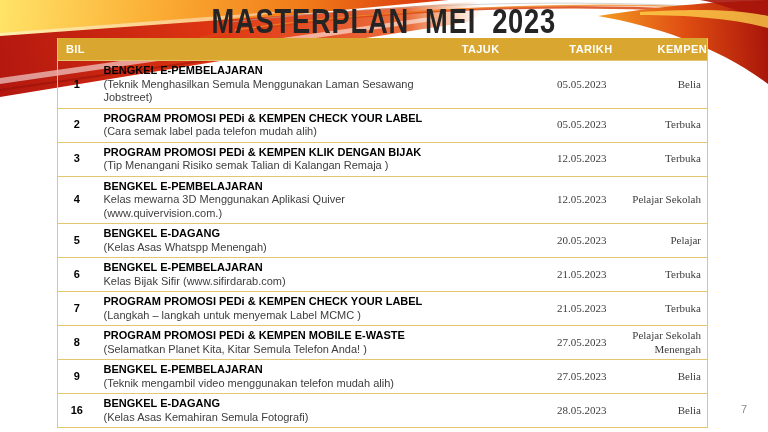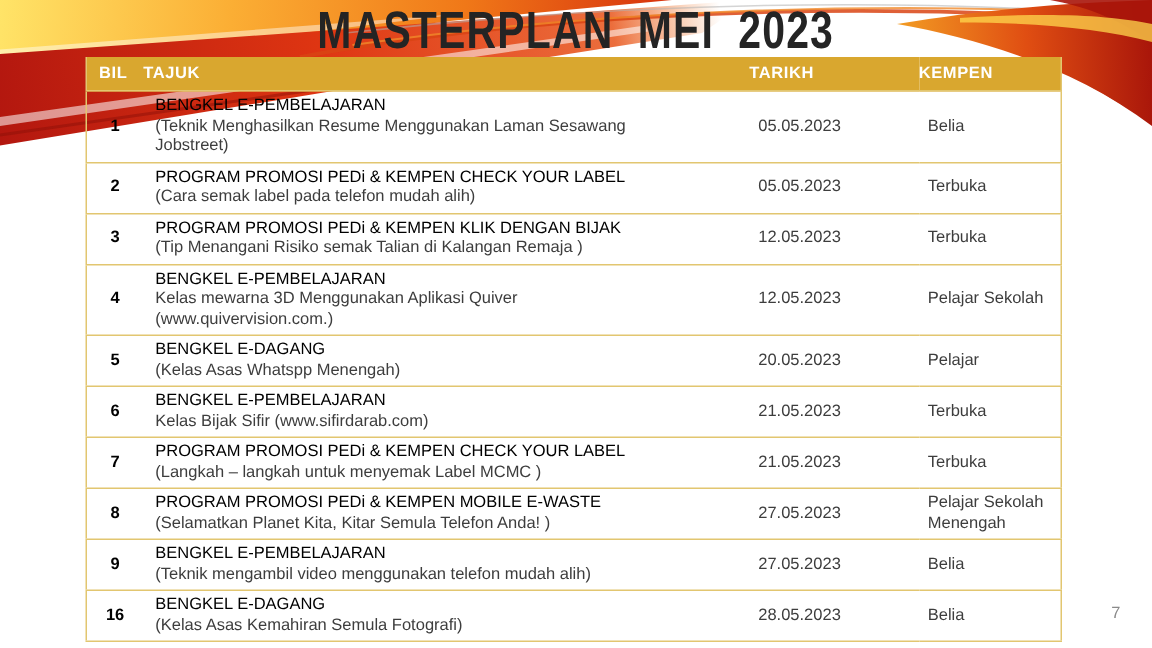"TAJUK" th { text-align: left -> right }
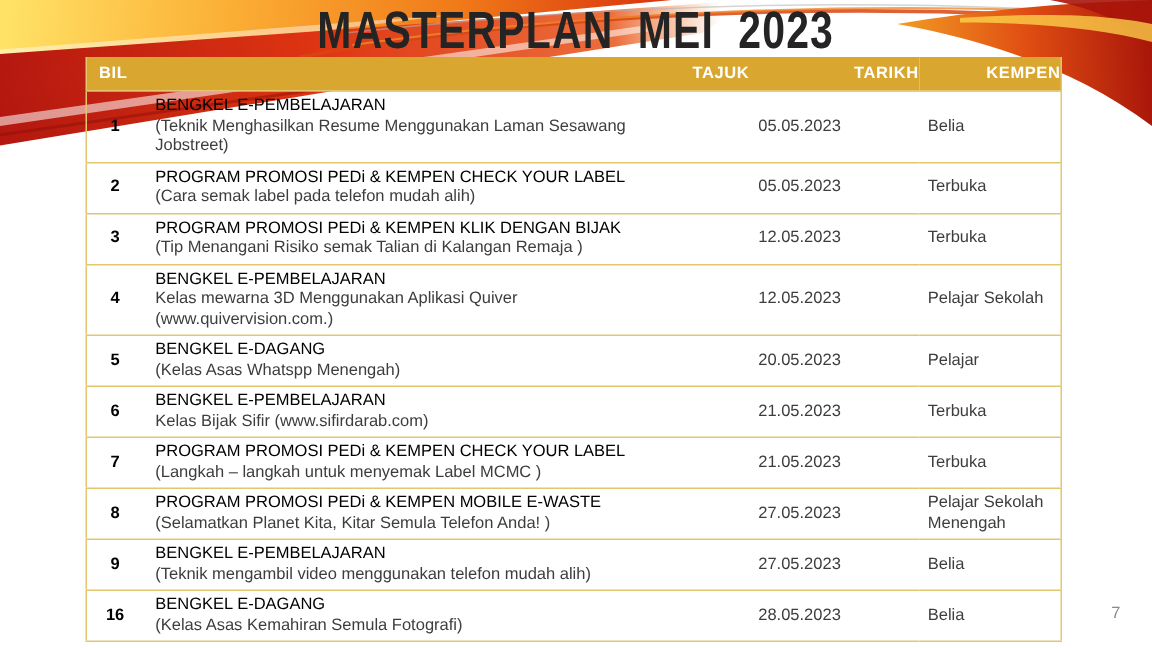"BENGKEL E-PEMBELAJARAN" td.tajuk .program { font-weight: 400 -> 700 }
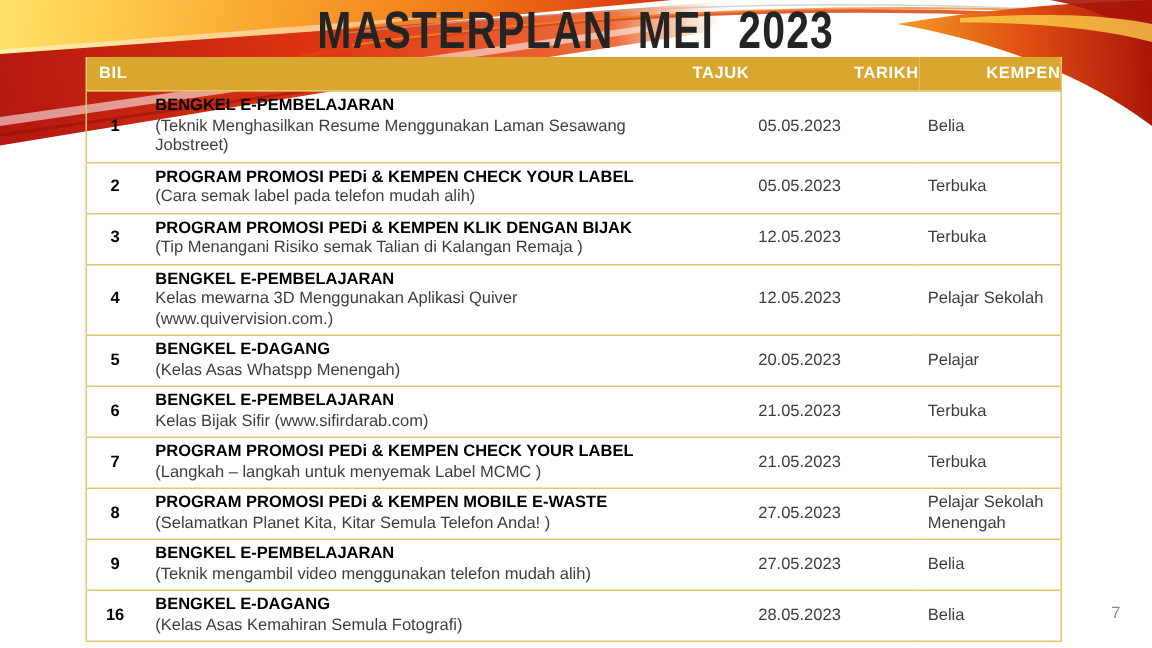"(Teknik Menghasilkan Resume Menggunakan" div.detail { text: Resume -> Semula }
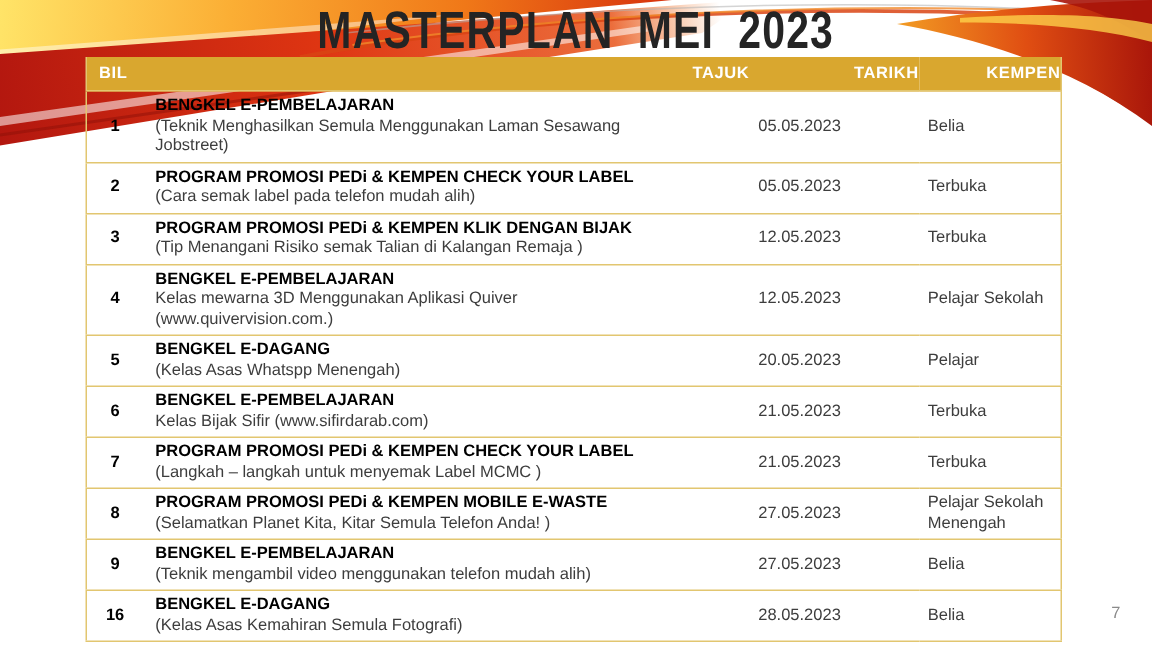"05.05.2023" td.tarikh,td.sasaran { font-family: none -> Liberation Serif, serif; text-align: left -> right }
